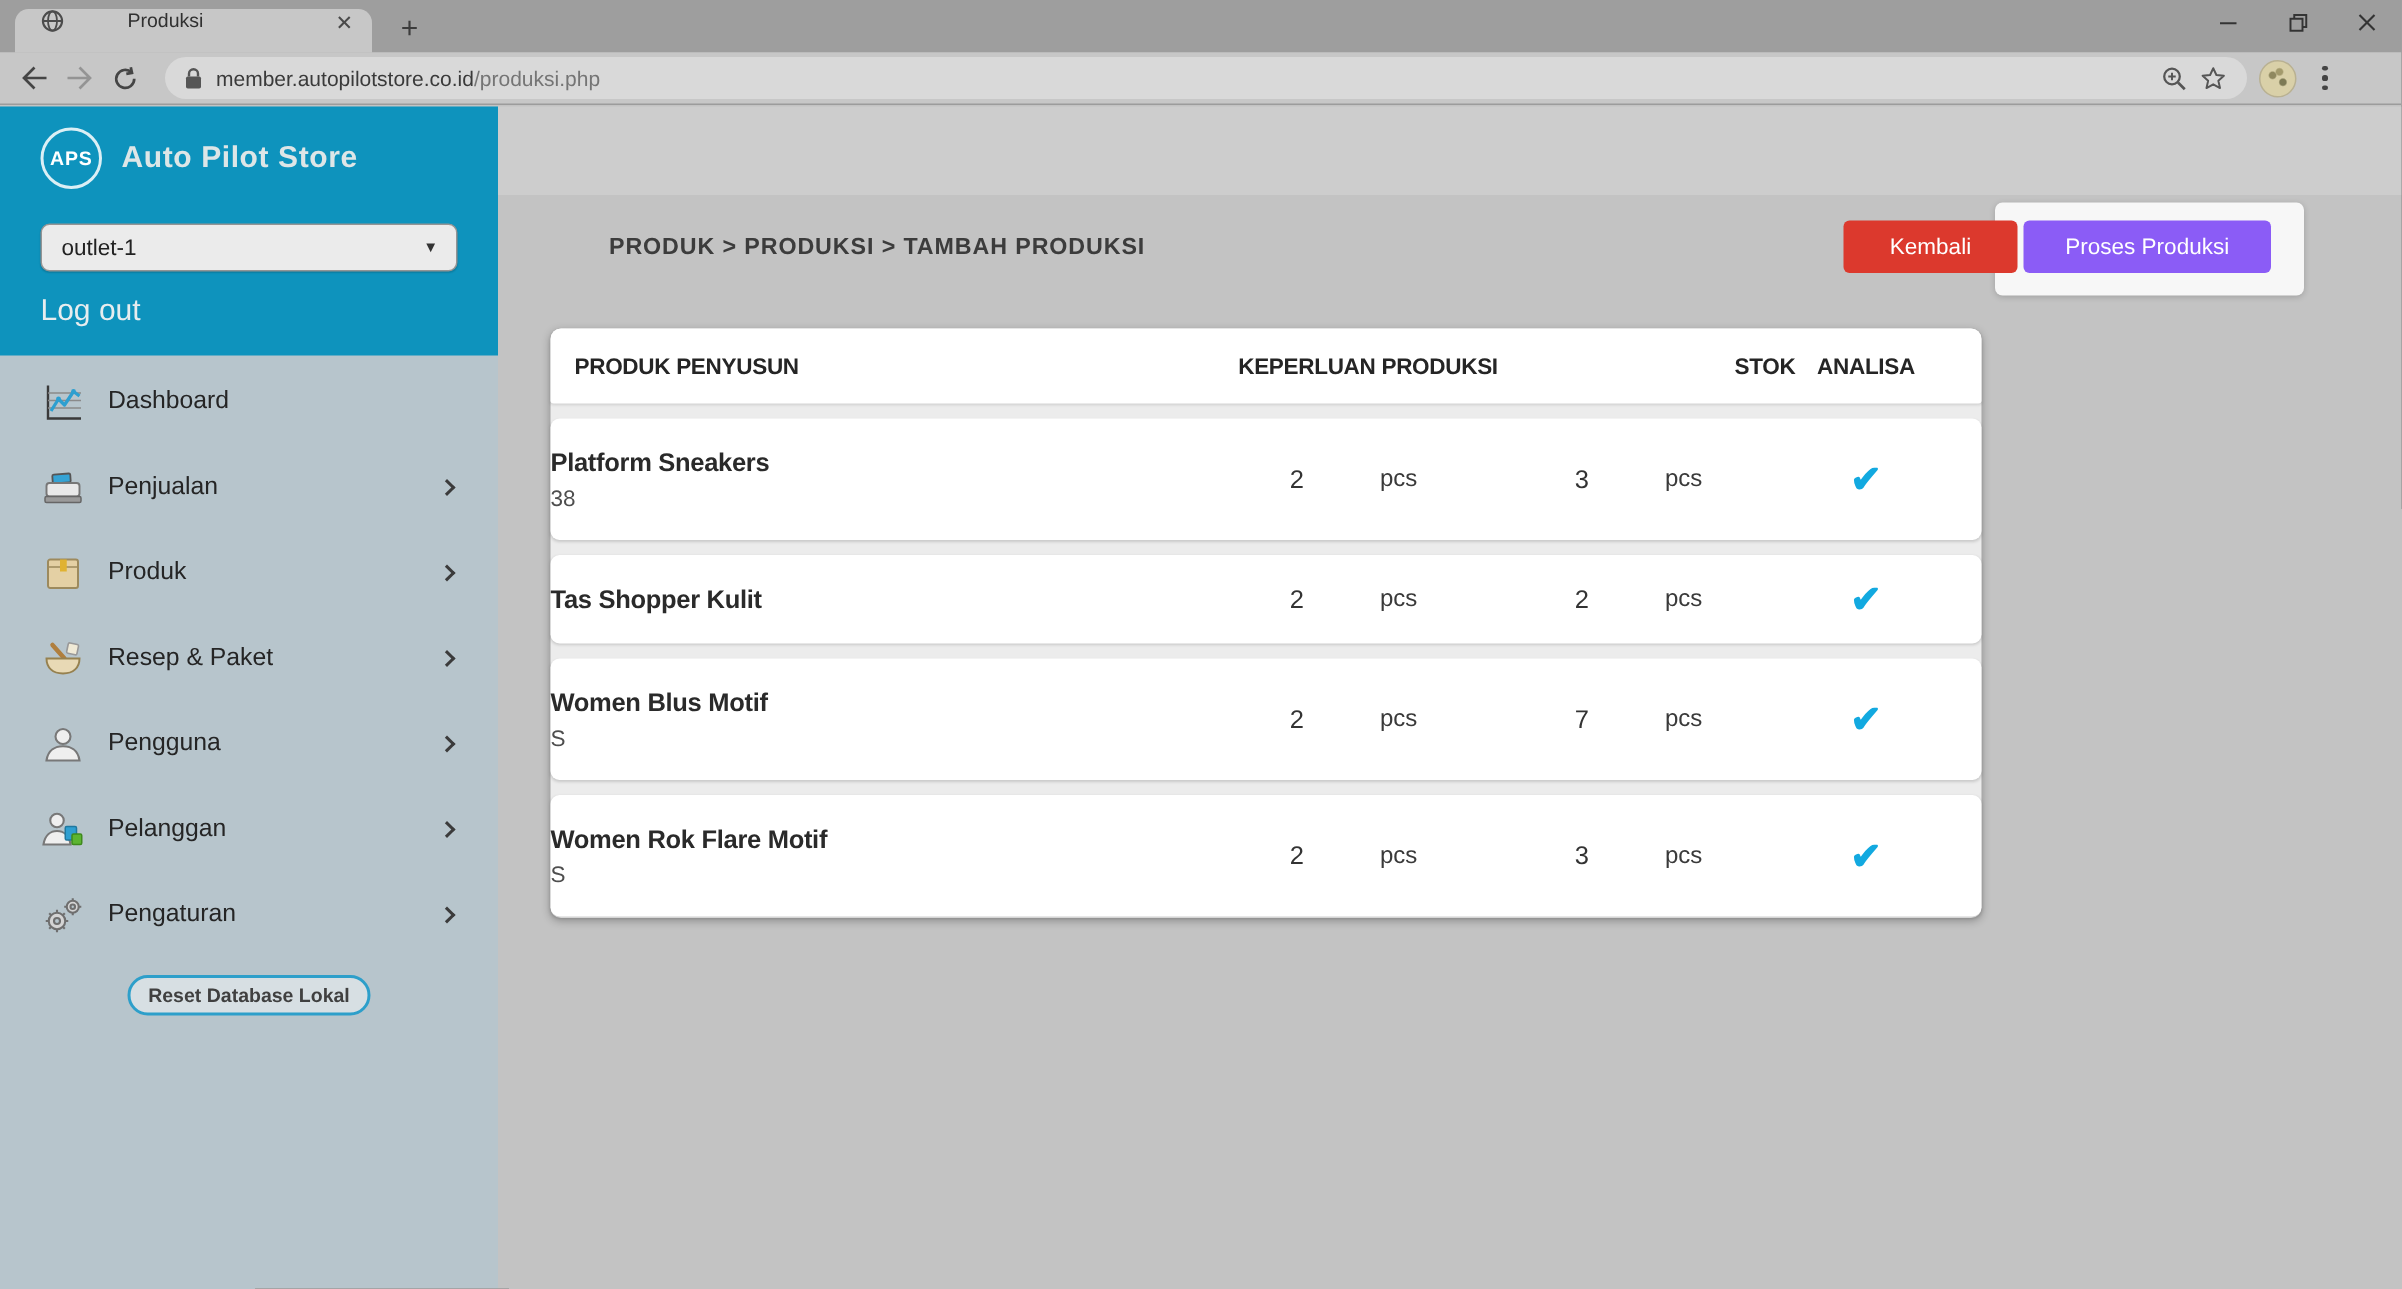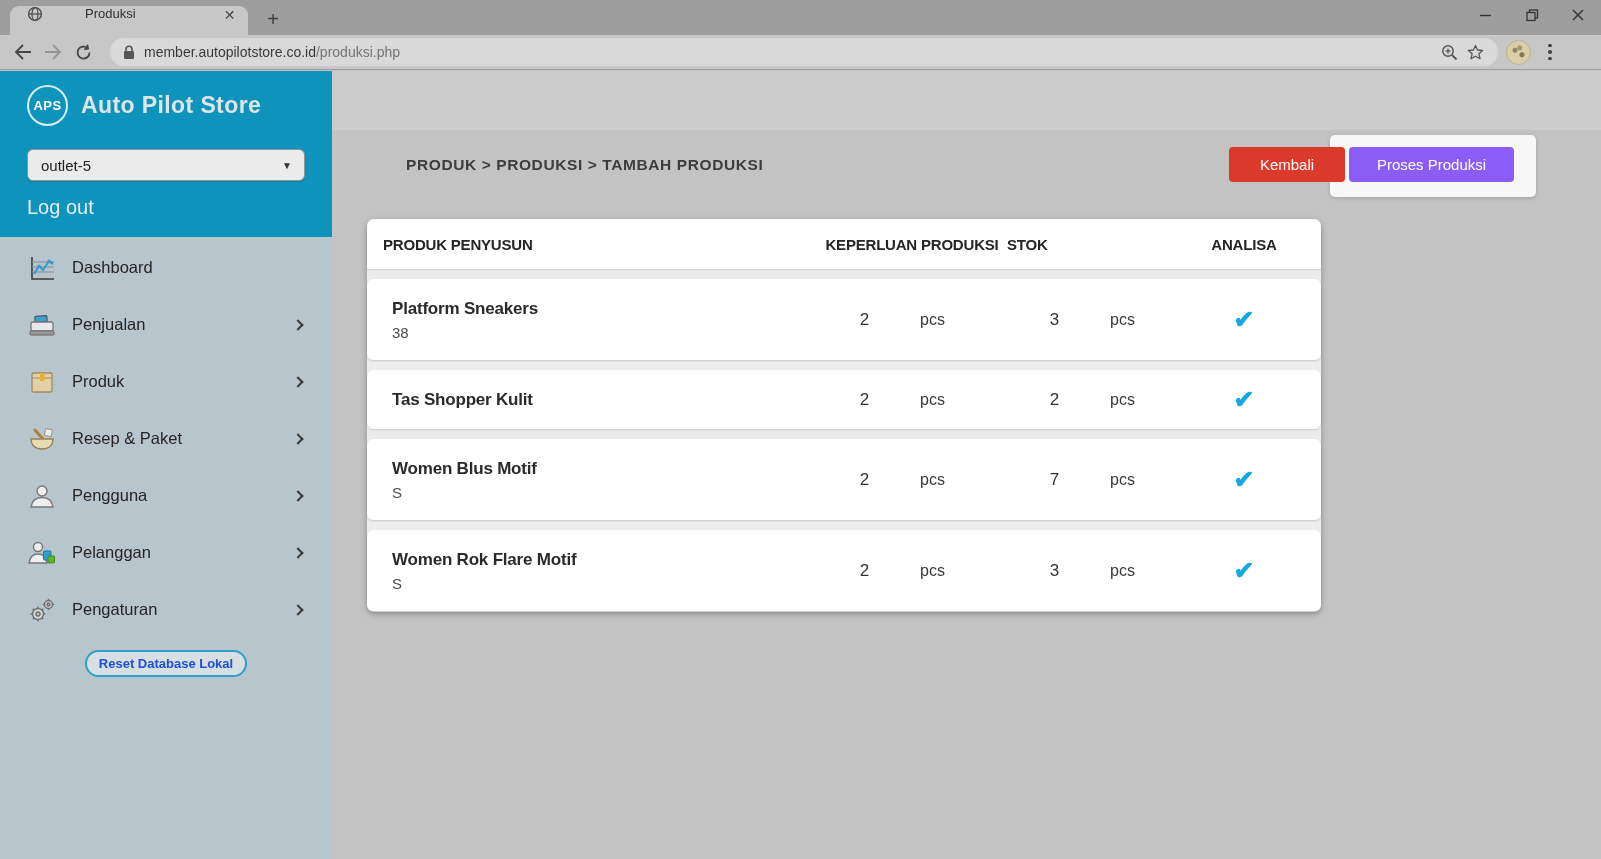"Auto Pilot Store" .brand-name { font-size: 23px -> 20px }
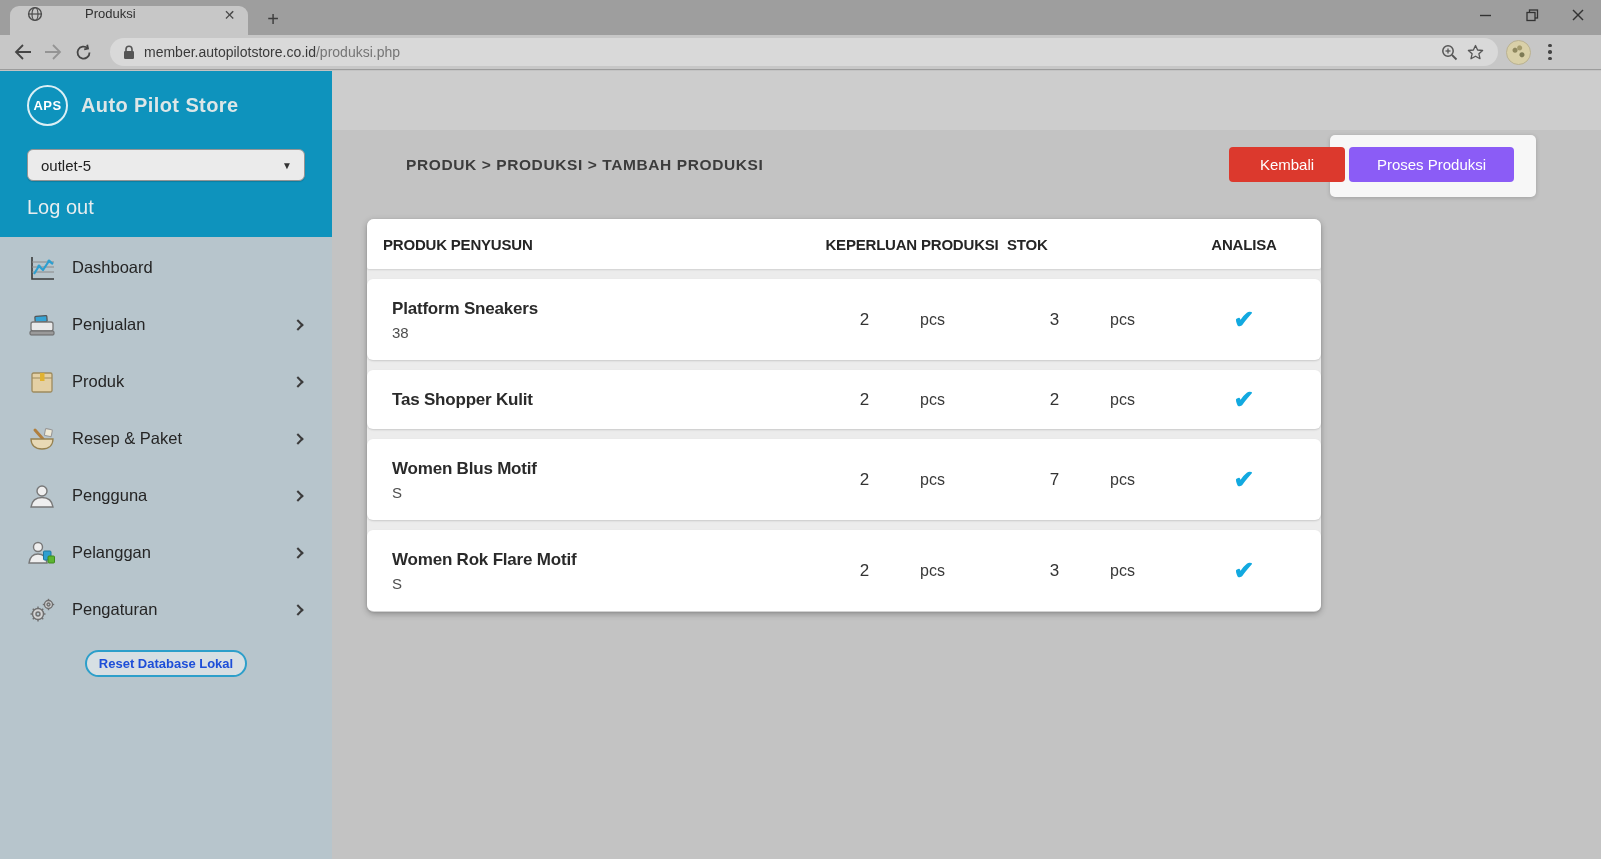"outlet-5" span.val { text: outlet-5 -> outlet-1 }
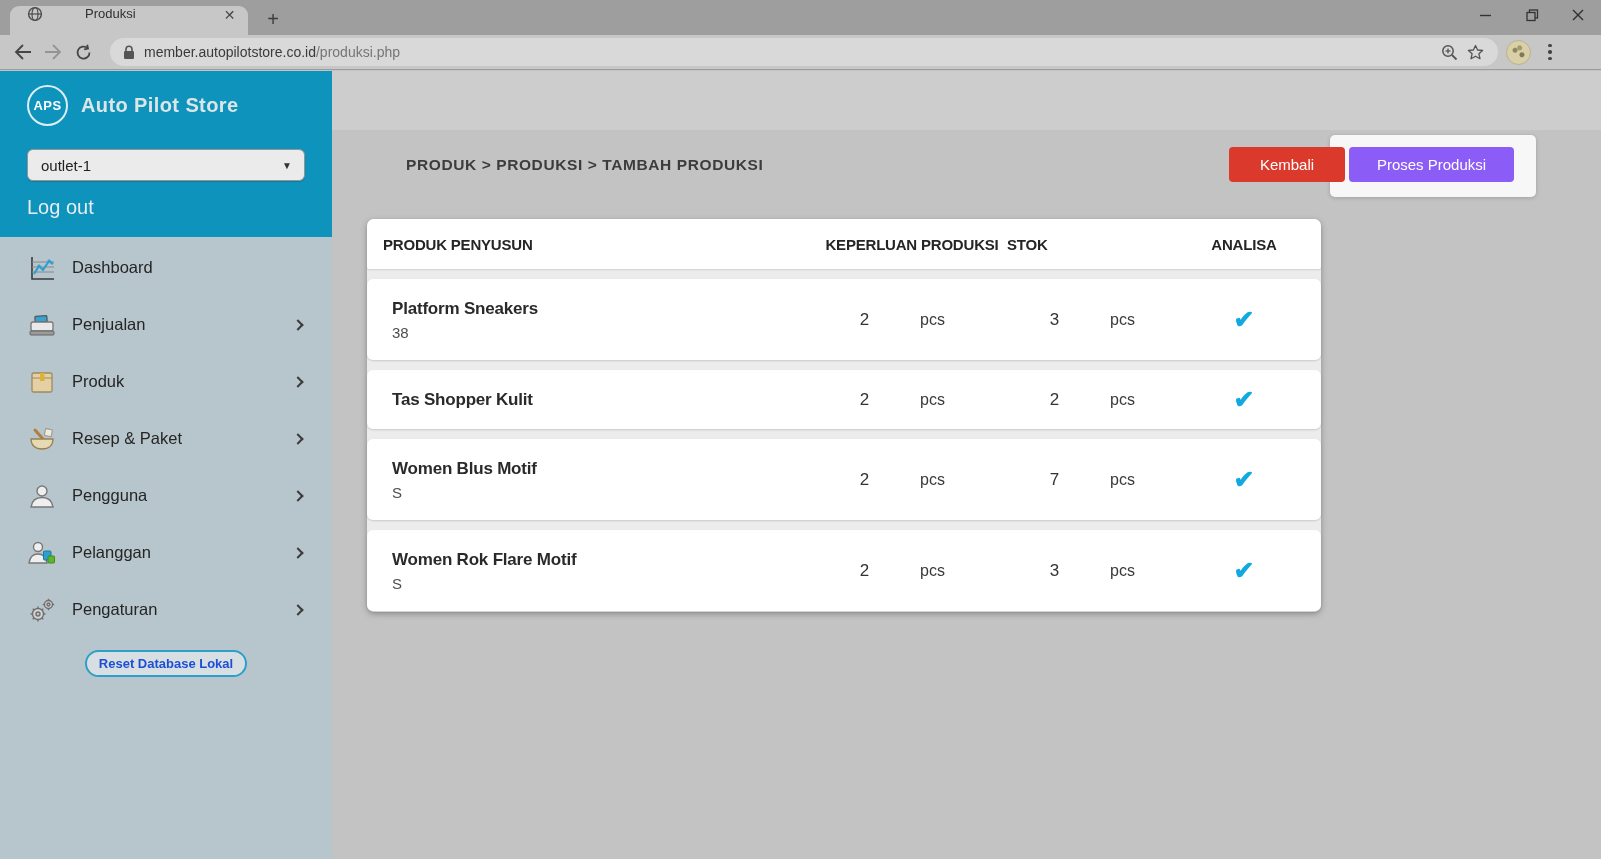"STOK" .th3 { text-align: left -> right }
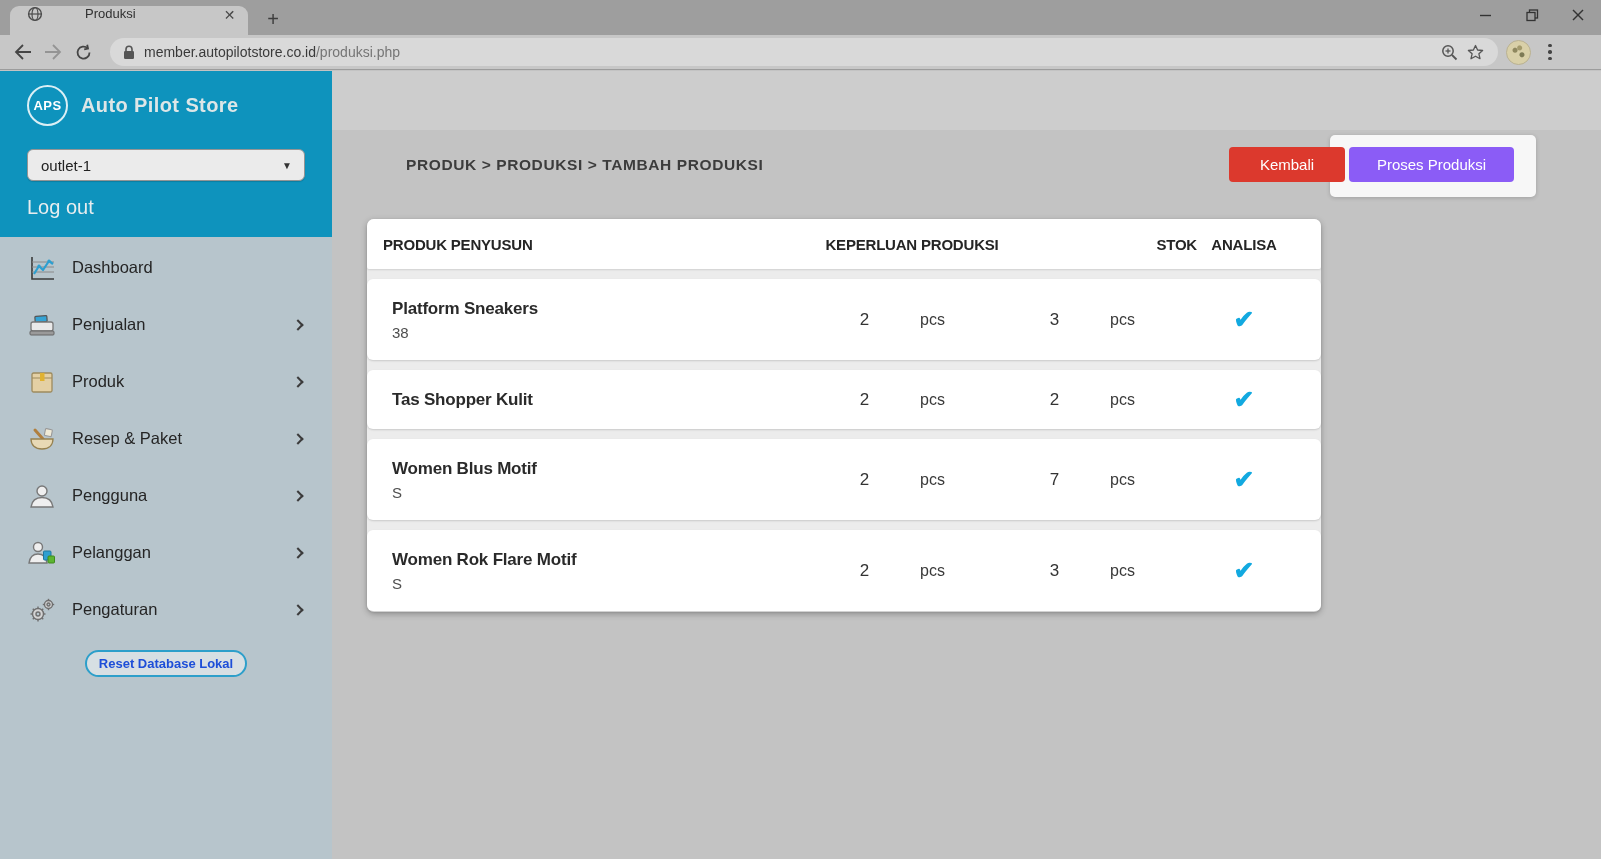"Platform Sneakers" .namecell { padding-left: 25px -> none }
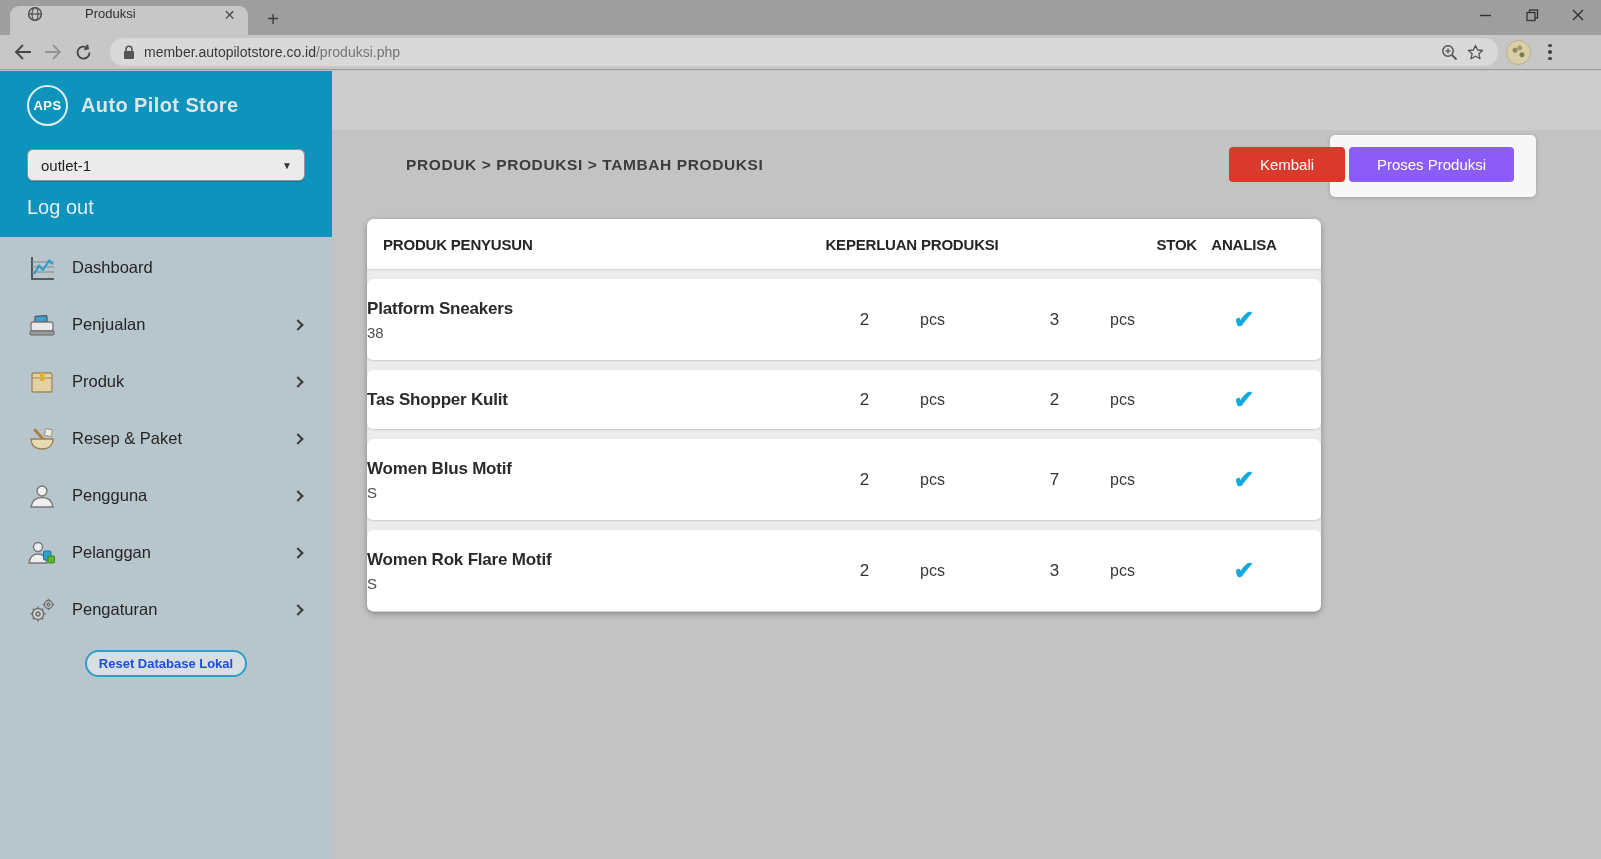"Reset Database Lokal" .reset-btn { color: #1d4ed8 -> #404040 }
